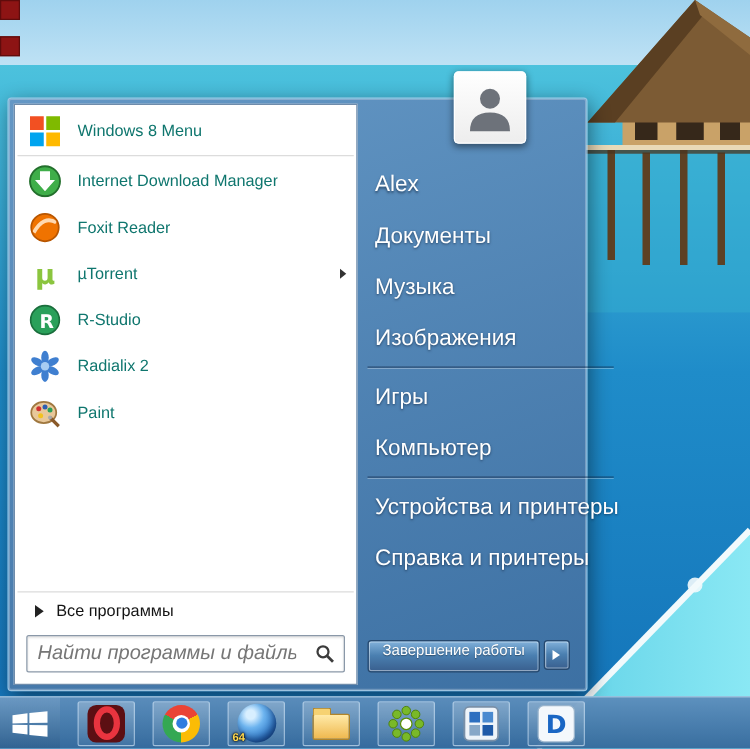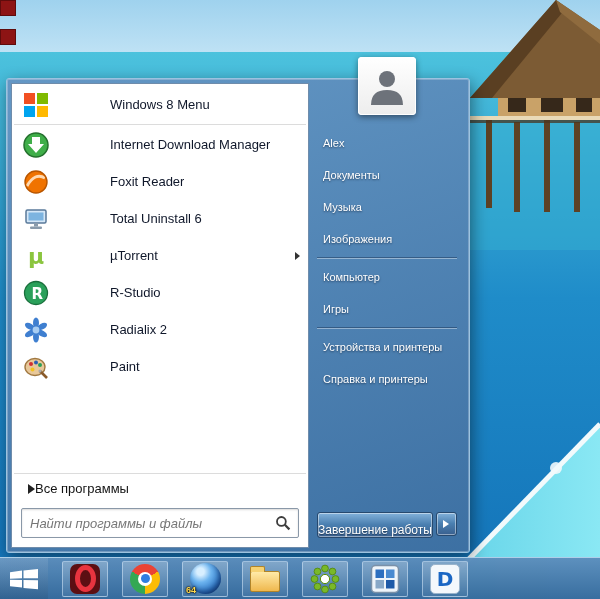"Windows 8 Menu" .mrow { color: #0f172a -> #0f766e; gap: 48px -> none }
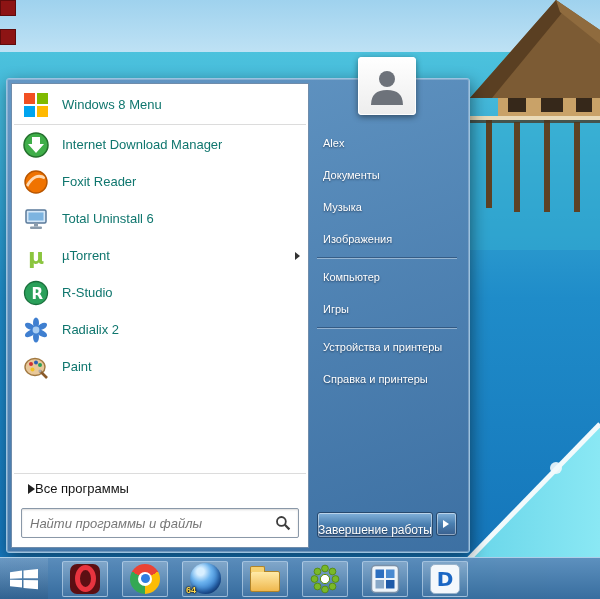"Alex" .rlink { font-size: 11px -> 18px }
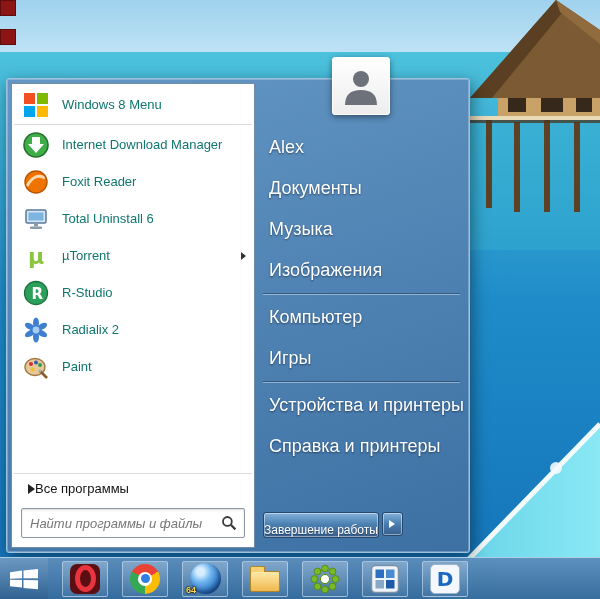"Total Uninstall 6" div.mrow { html: <div> <span> <svg> <rect></rect> <rect></rect> <rect></rect> <rect></rect> </svg> </span> <span>Total Uninstall 6</span> </div> -> none }
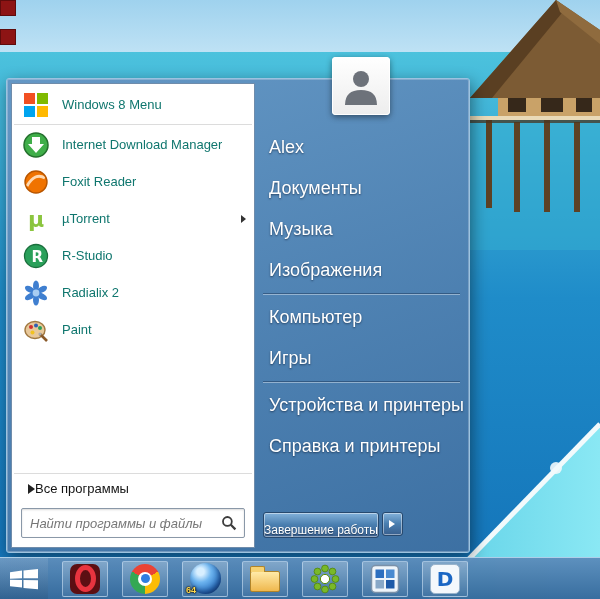"Компьютер" div.rlink { order: before "Игры" -> after "Игры" }
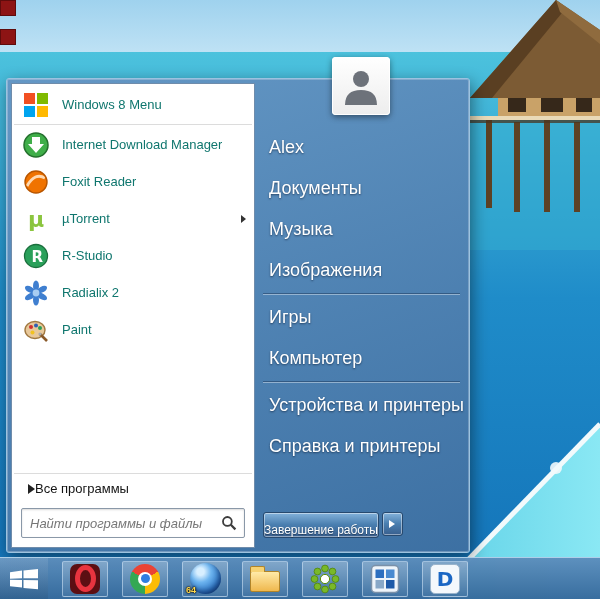"Все программы" .all-programs { gap: none -> 10px }
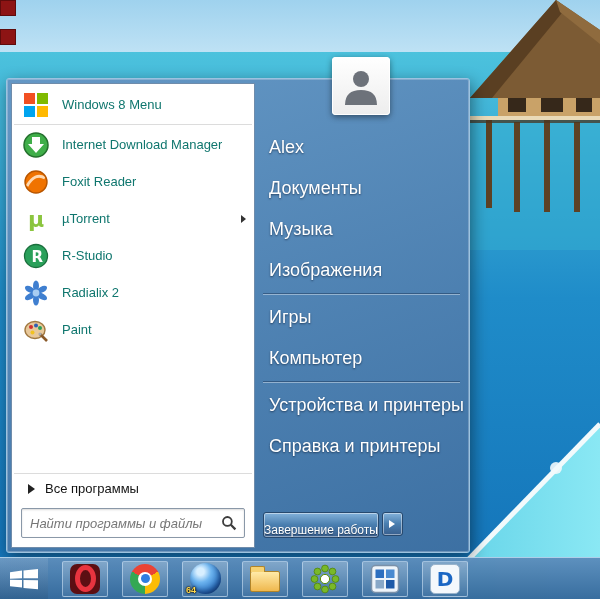"Найти программы и файлы" .search-box input { font-size: 13px -> 16px }
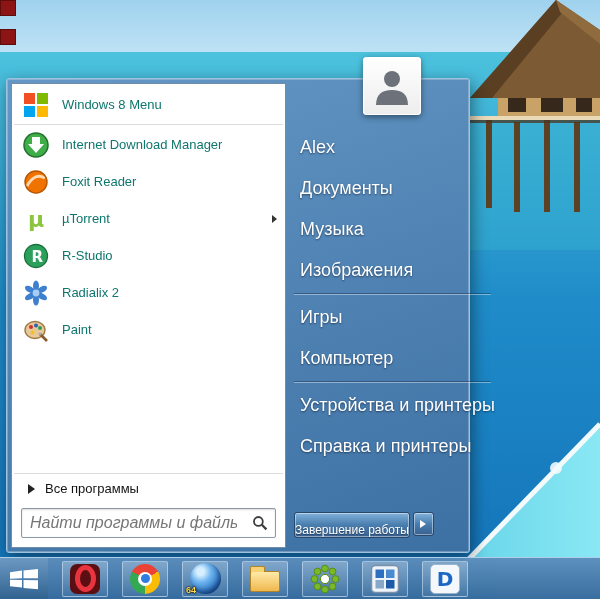"Завершение работы" .shut-btn { align-items: flex-end -> flex-start; padding: 0 0 -> 0 11px }
